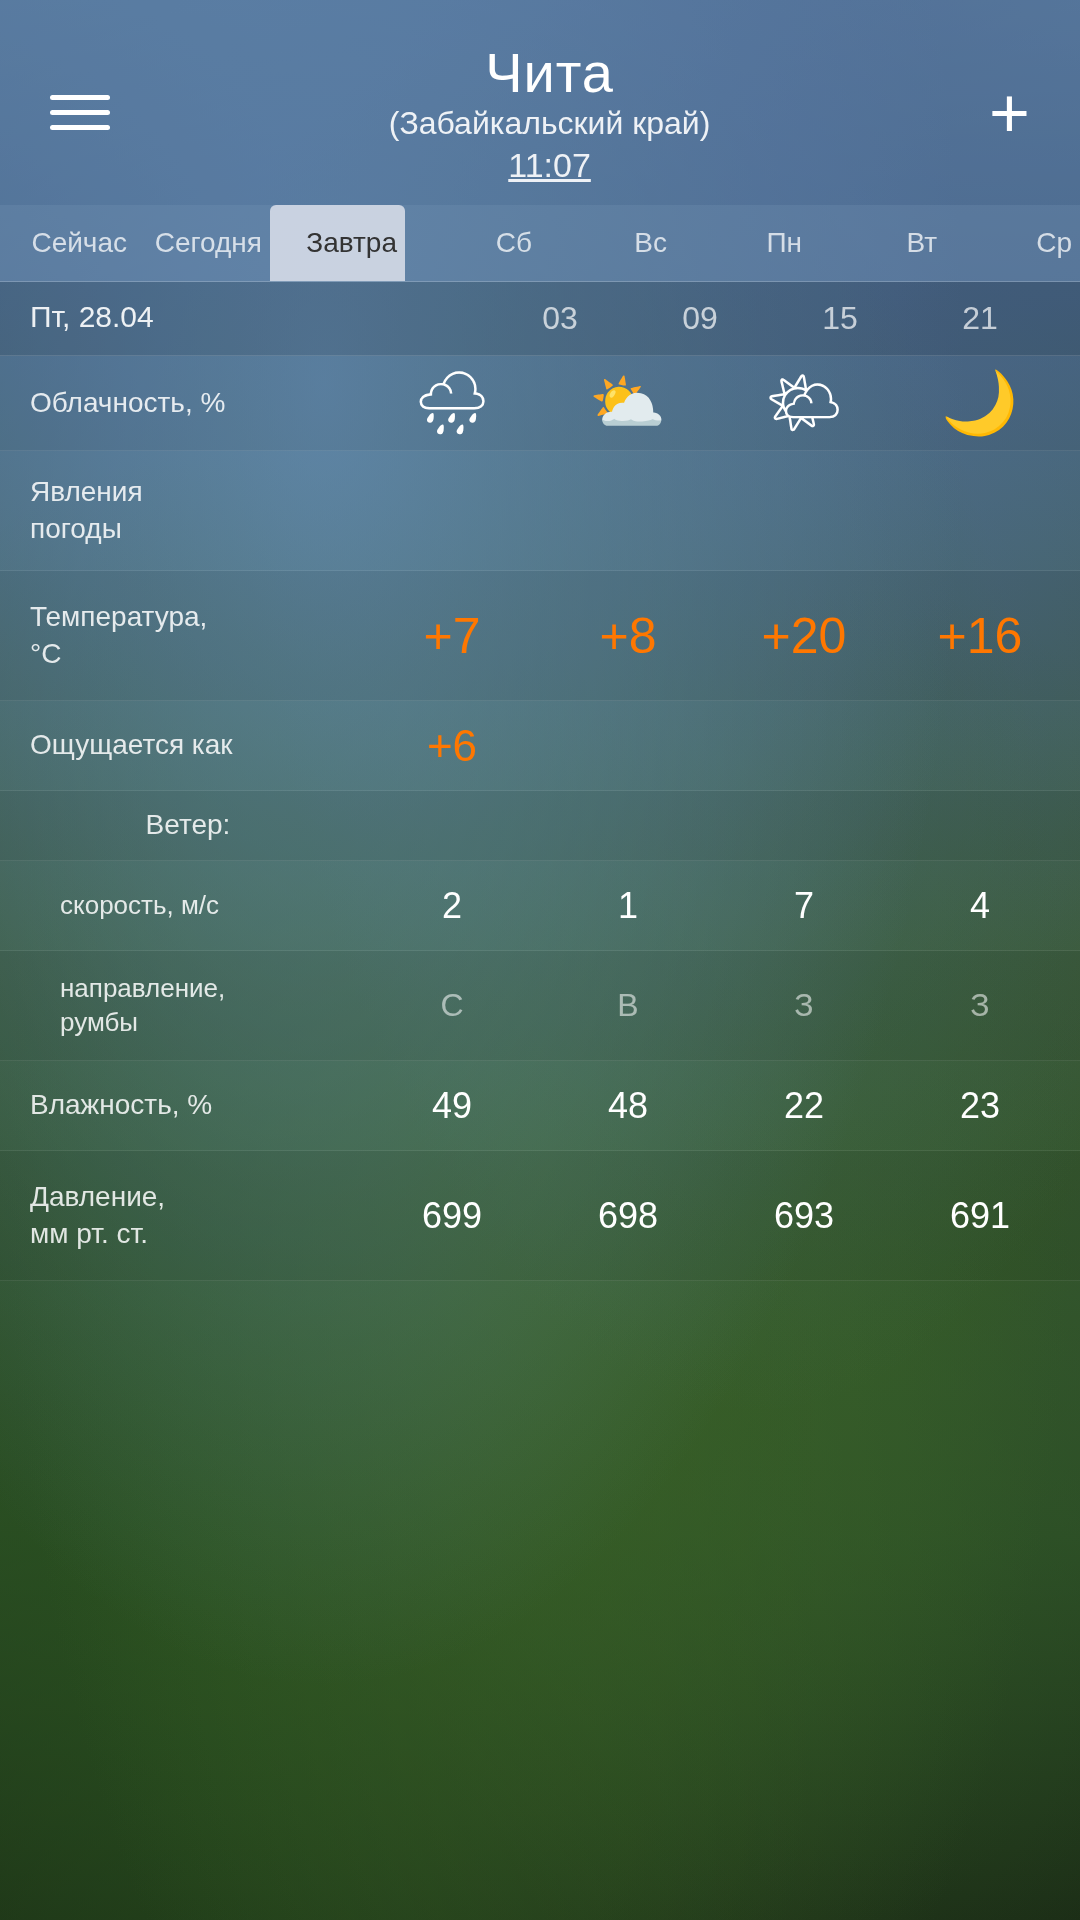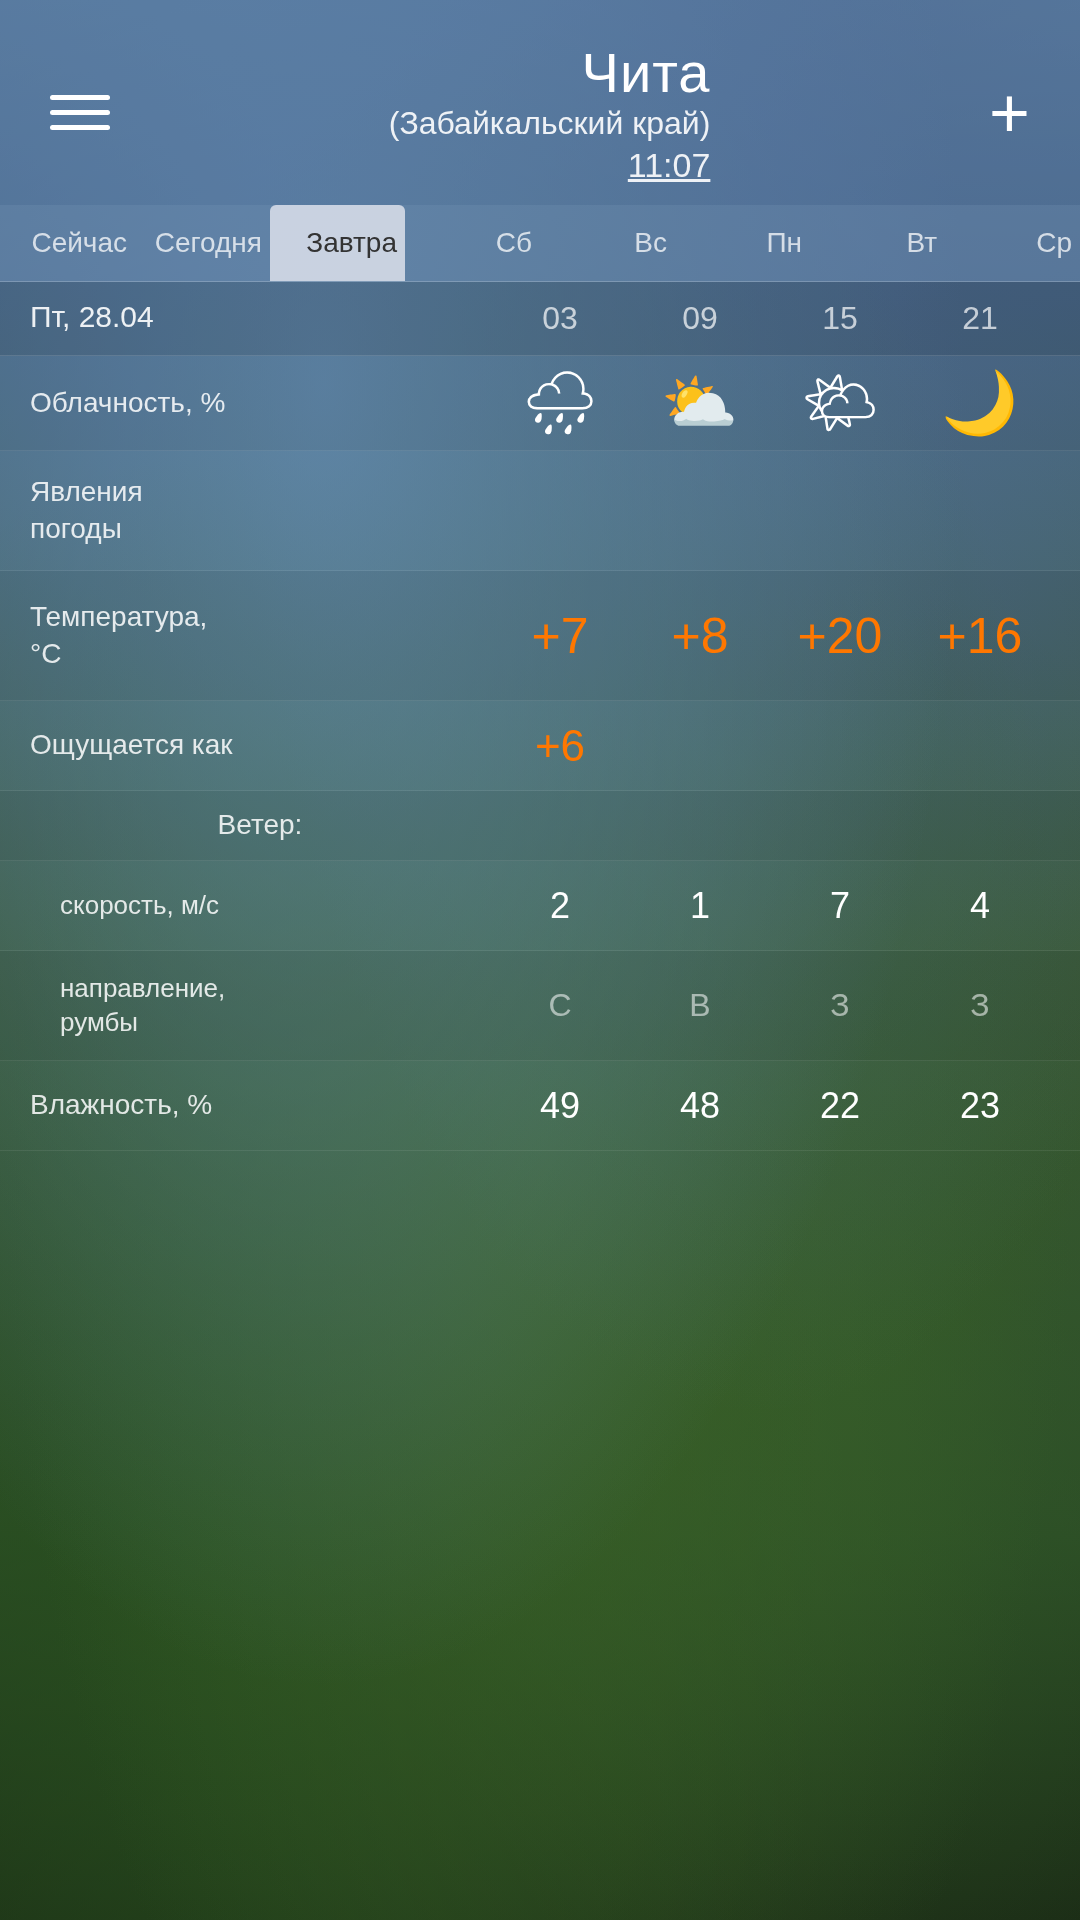"Чита" .header-center { text-align: right -> center }
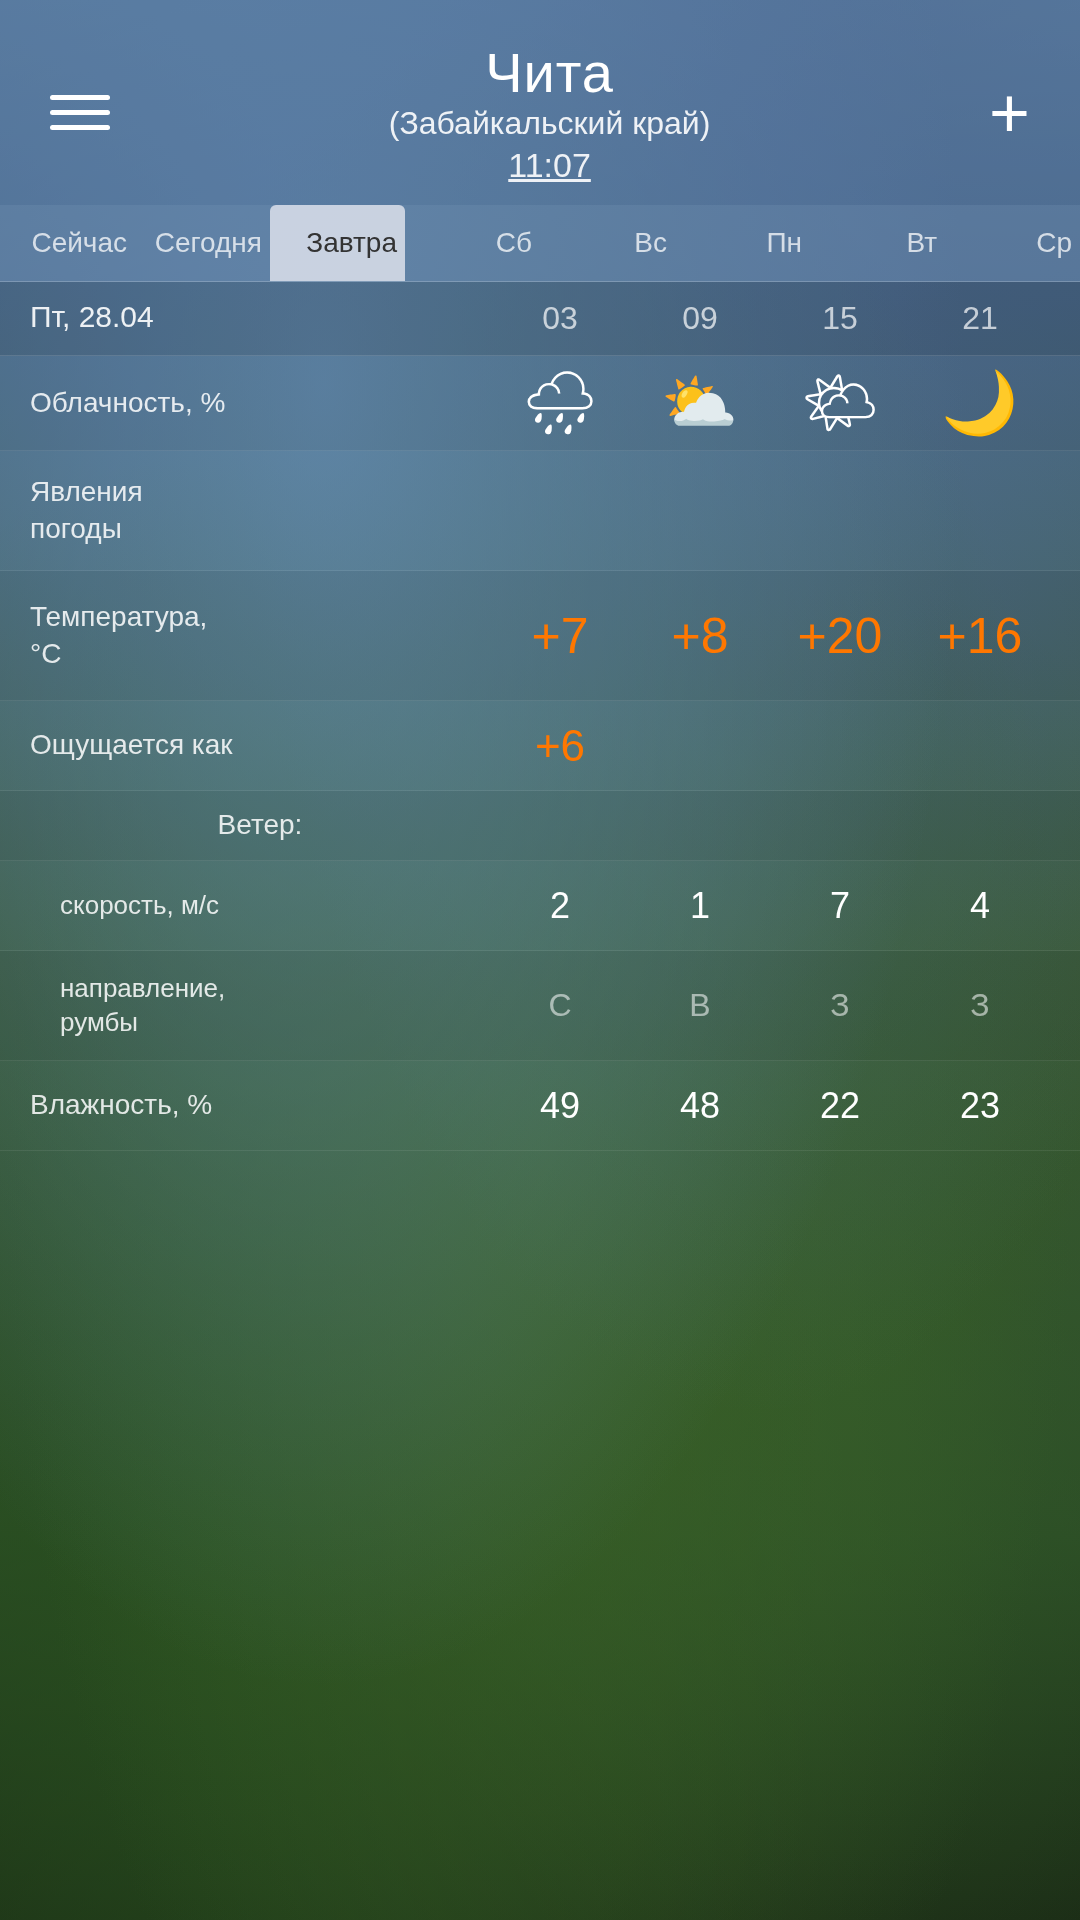"Облачность, %" .data-row { gap: none -> 36px }
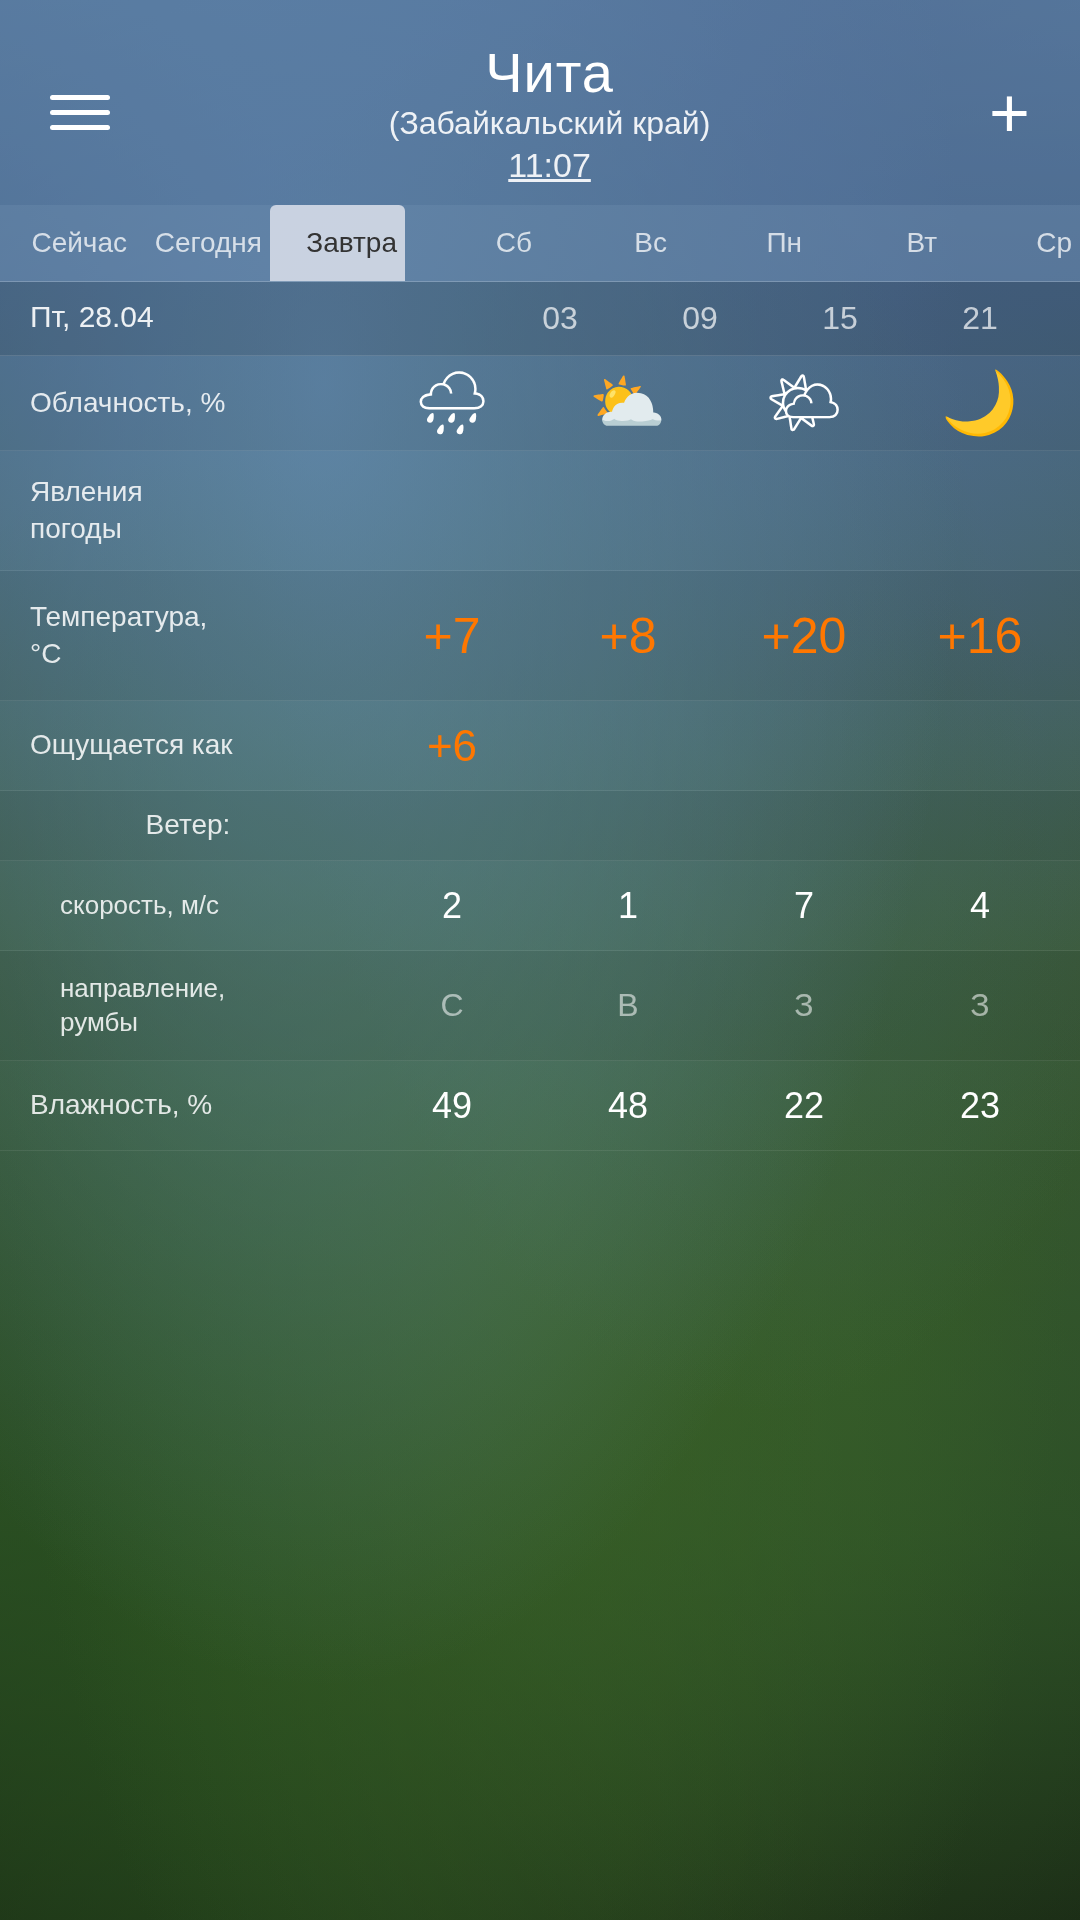"Давление," div.data-row { html: none -> <div> <div>Давление,<br>мм рт. ст.</div> <div>699</div> <div>698</div> <div>693</div> <div>691</div> </div> }
